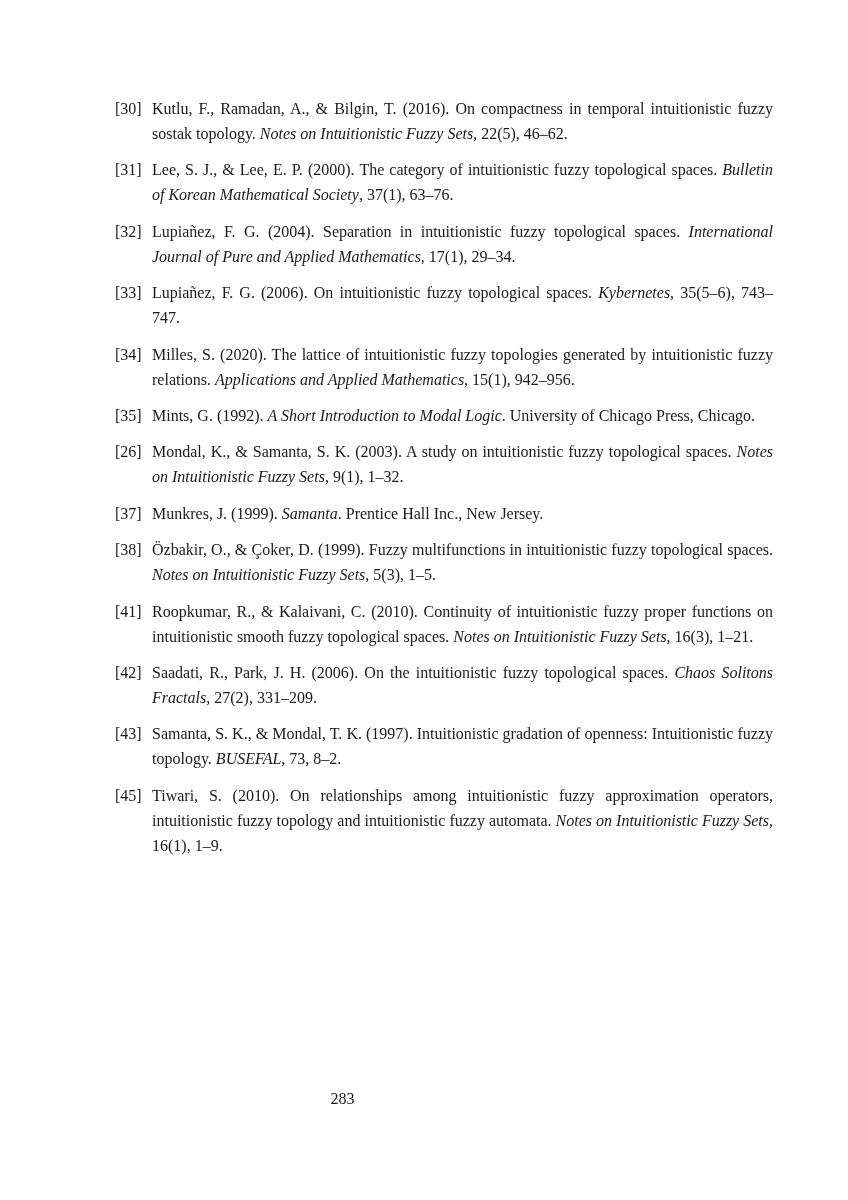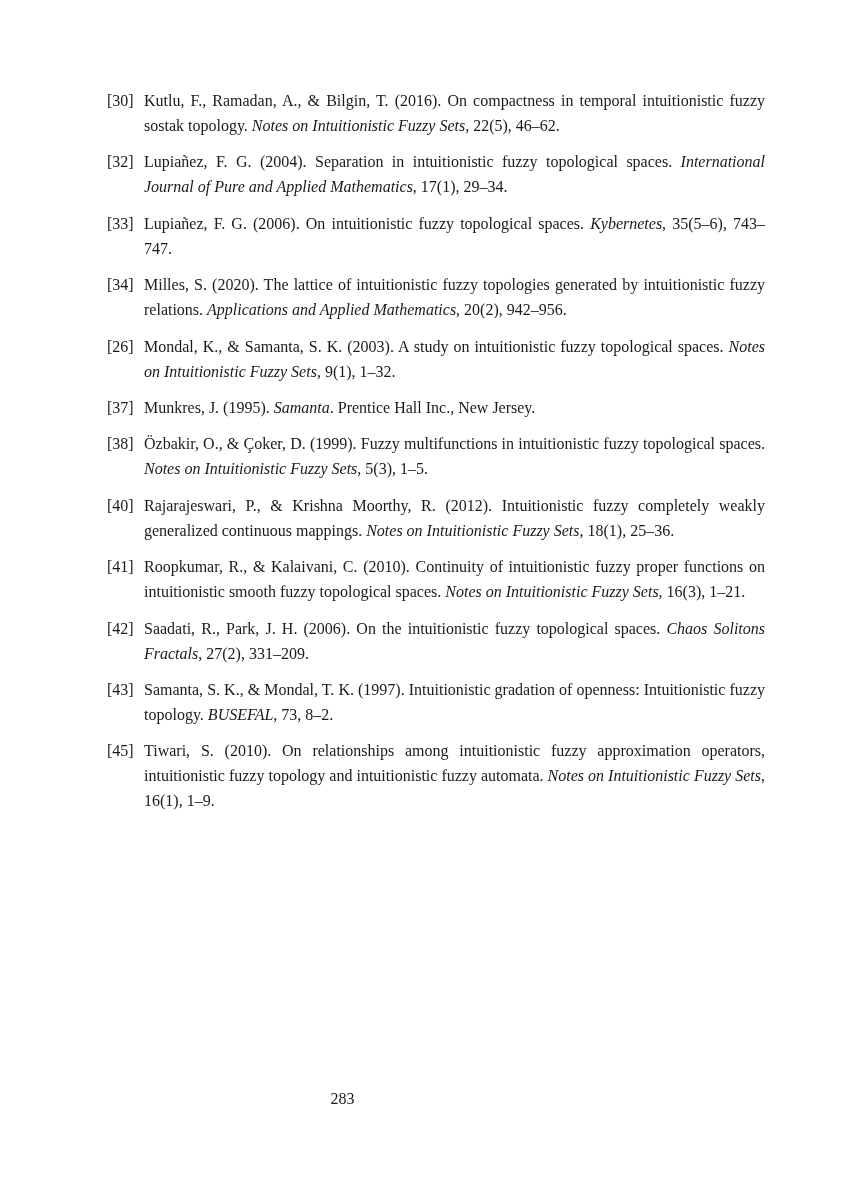"[30]" .refs { margin: 4px -> 12px }
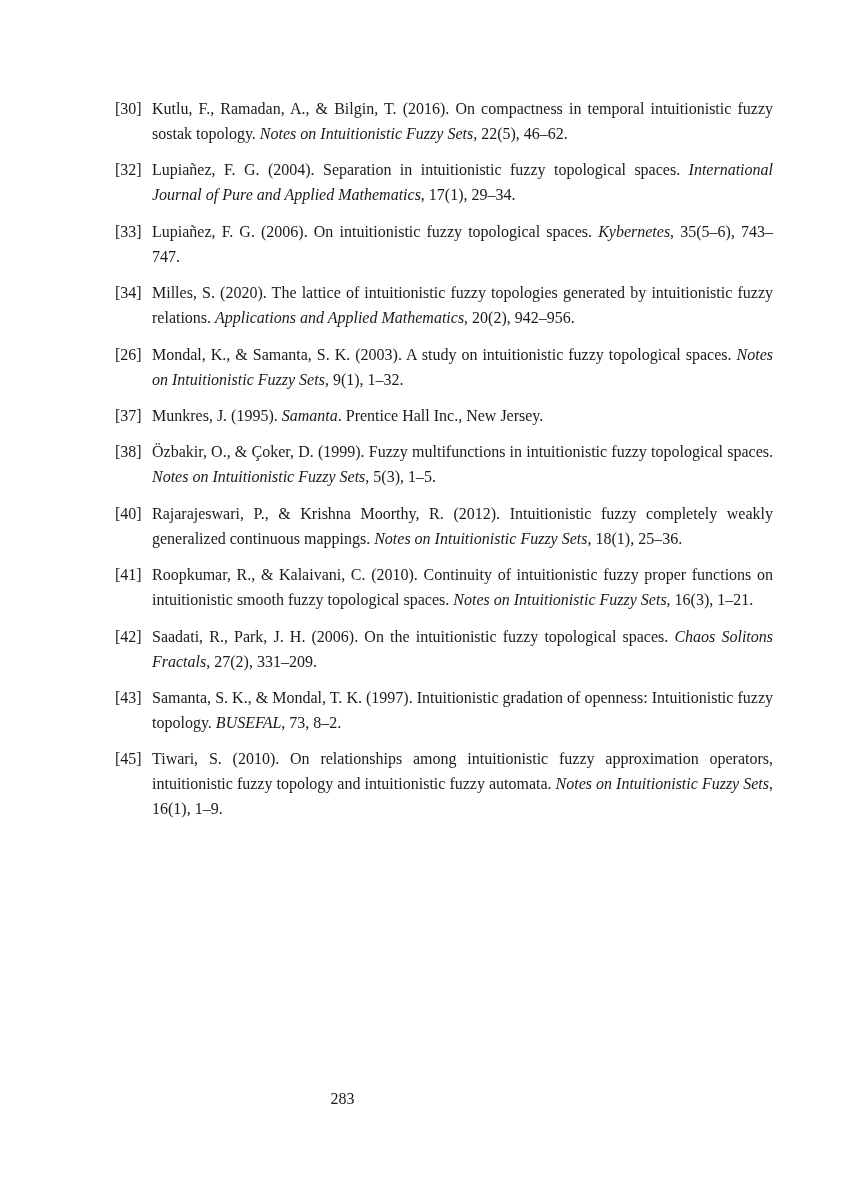"[31]" li.ref { html: none -> <li> <span>[31]</span> <span><span>Lee, S. J., &amp; Lee, E. P. (2000). The category of intuitionistic fuzzy topological spaces. </span><i>Bulletin of Korean Mathematical Society</i><span>, 37(1), 63–76.</span></span> </li> }
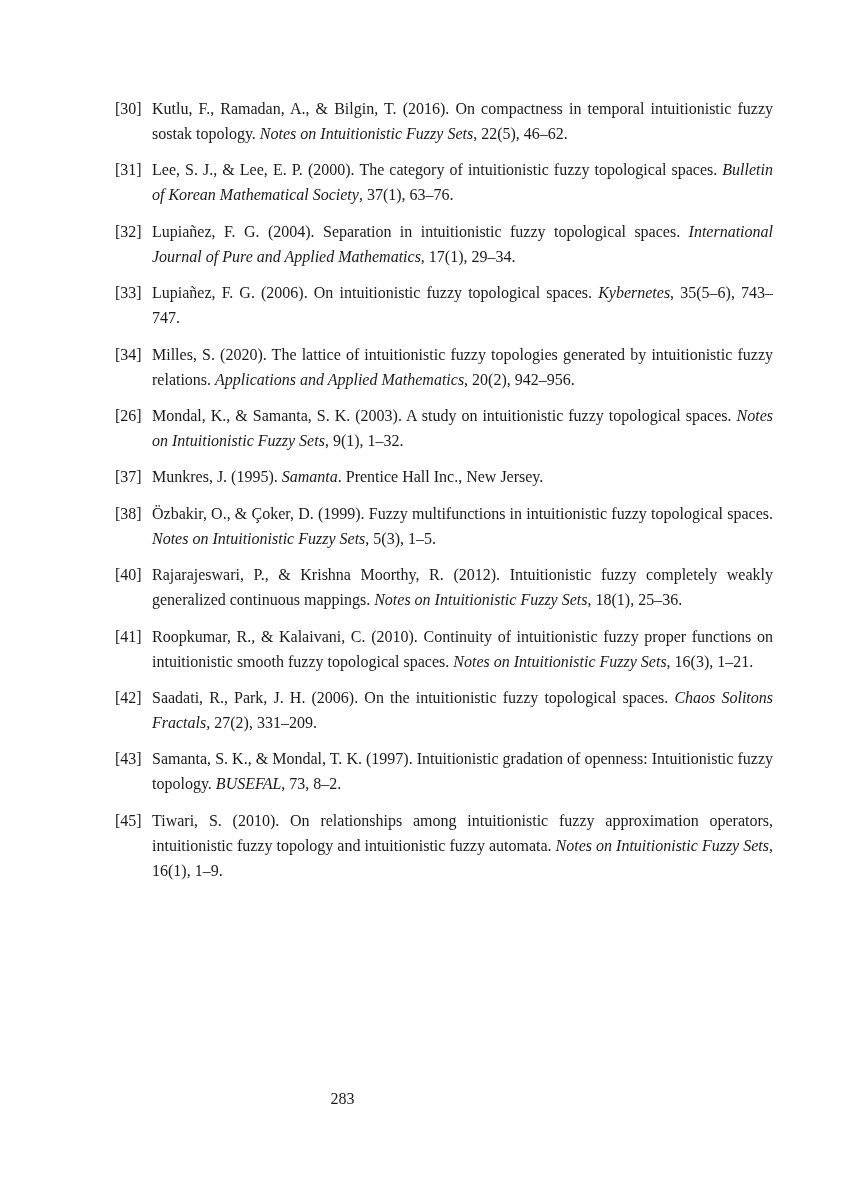", 20(2), 942–956." span { text: 20(2 -> 15(1 }
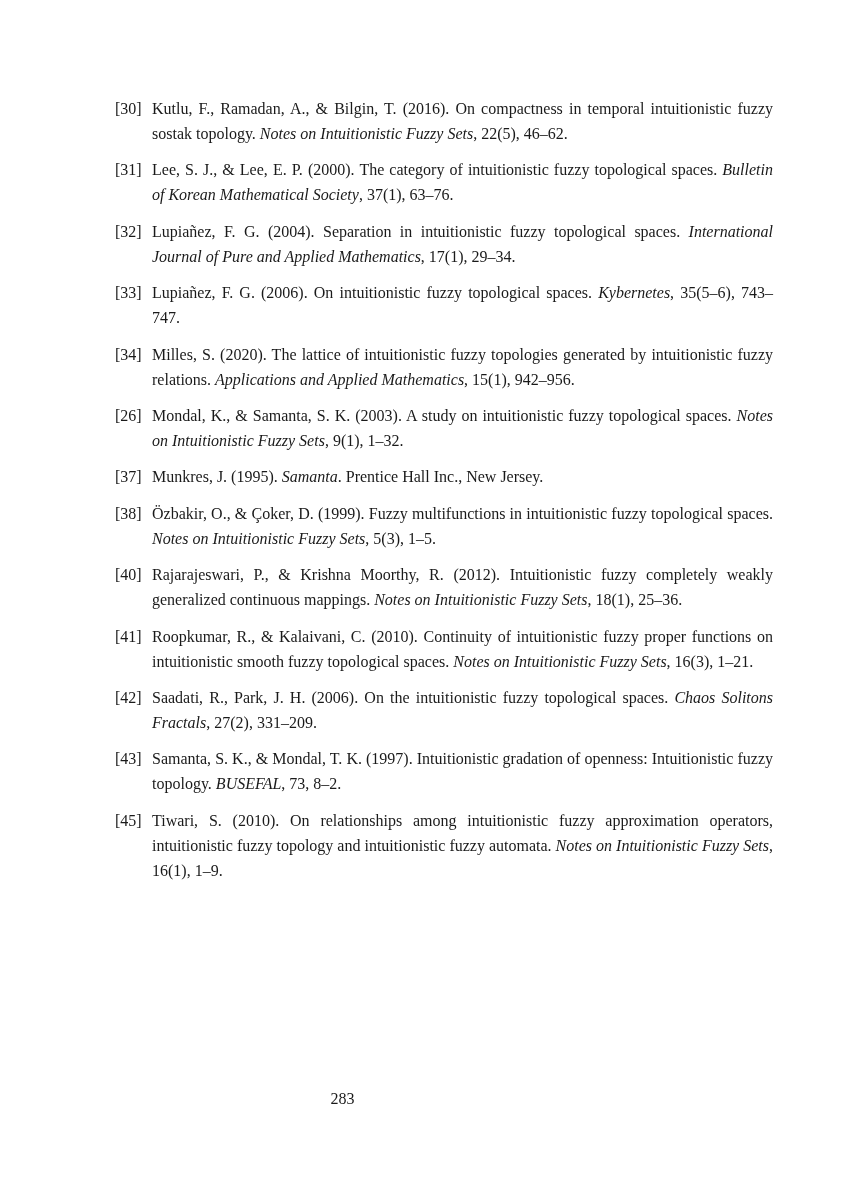"[35]" li.ref { html: none -> <li> <span>[35]</span> <span><span>Mints, G. (1992). </span><i>A Short Introduction to Modal Logic</i><span>. University of Chicago Press, Chicago.</span></span> </li> }
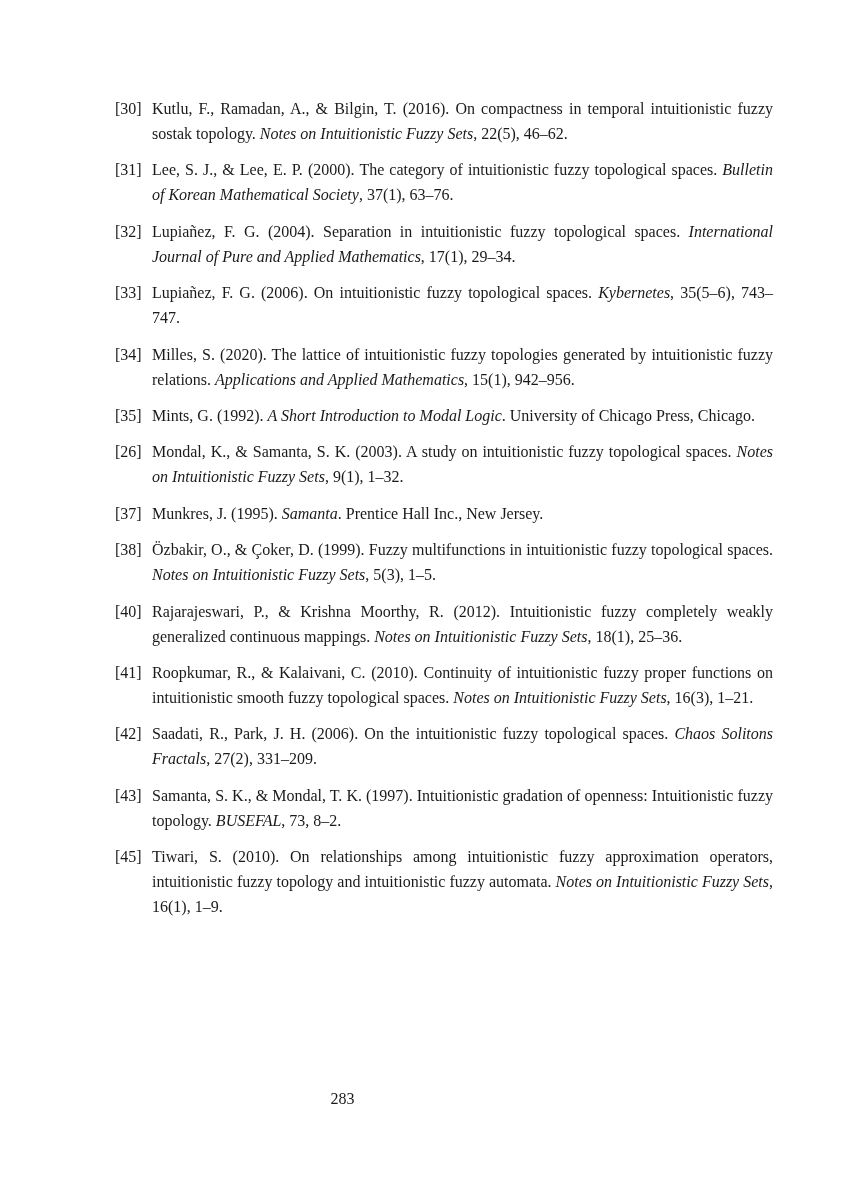"Munkres, J. (1995)." span { text: 1995 -> 1999 }
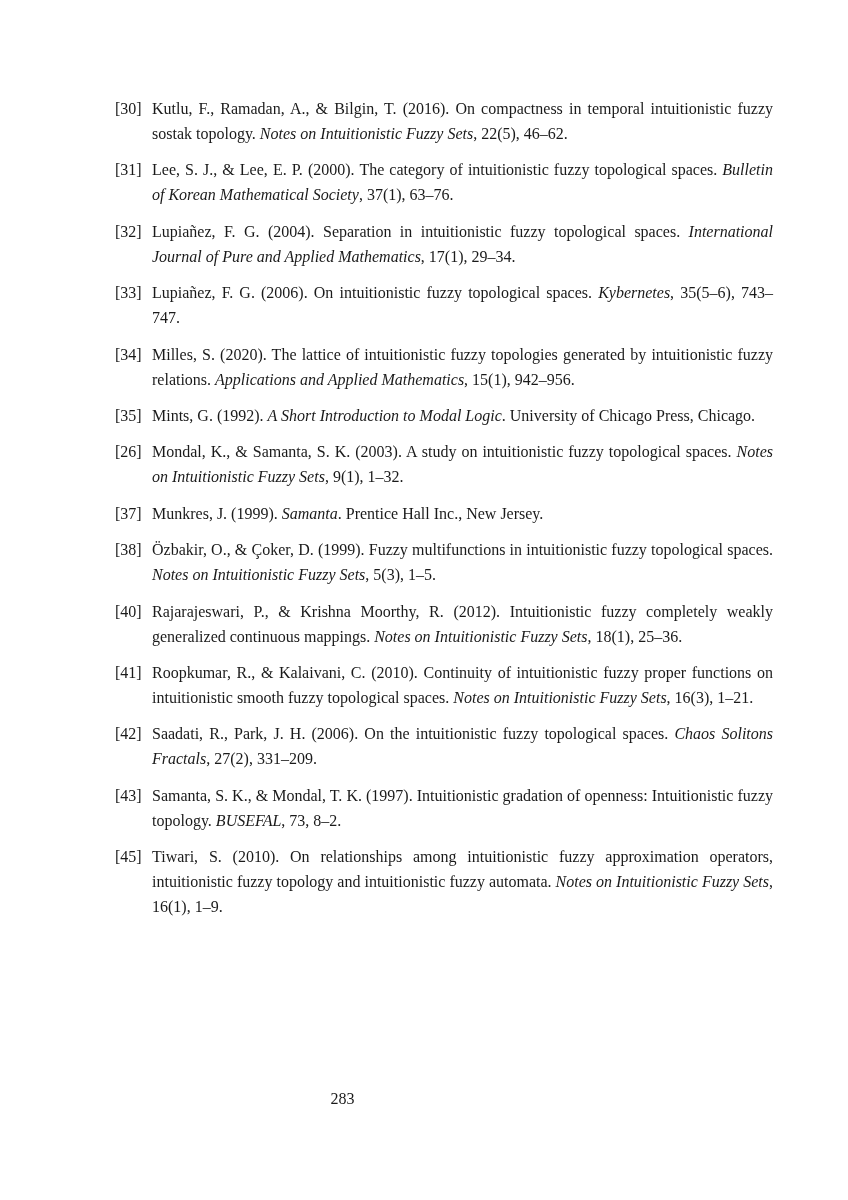"[40]" li.ref { html: <li> <span>[40]</span> <span><span>Rajarajeswari, P., &amp; Krishna Moorthy, R. (2012). Intuitionistic fuzzy completely weakly generalized continuous mappings. </span><i>Notes on Intuitionistic Fuzzy Sets</i><span>, 18(1), 25–36.</span></span> </li> -> none }
